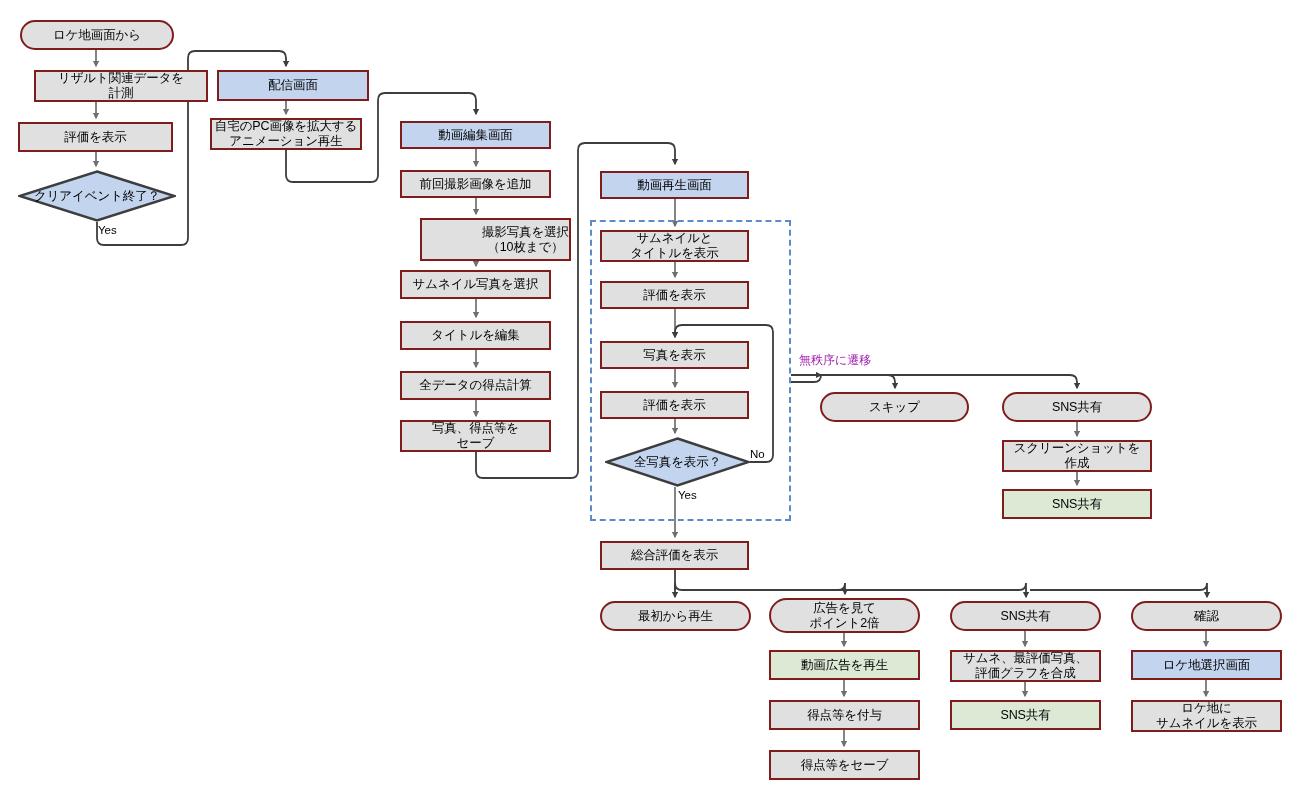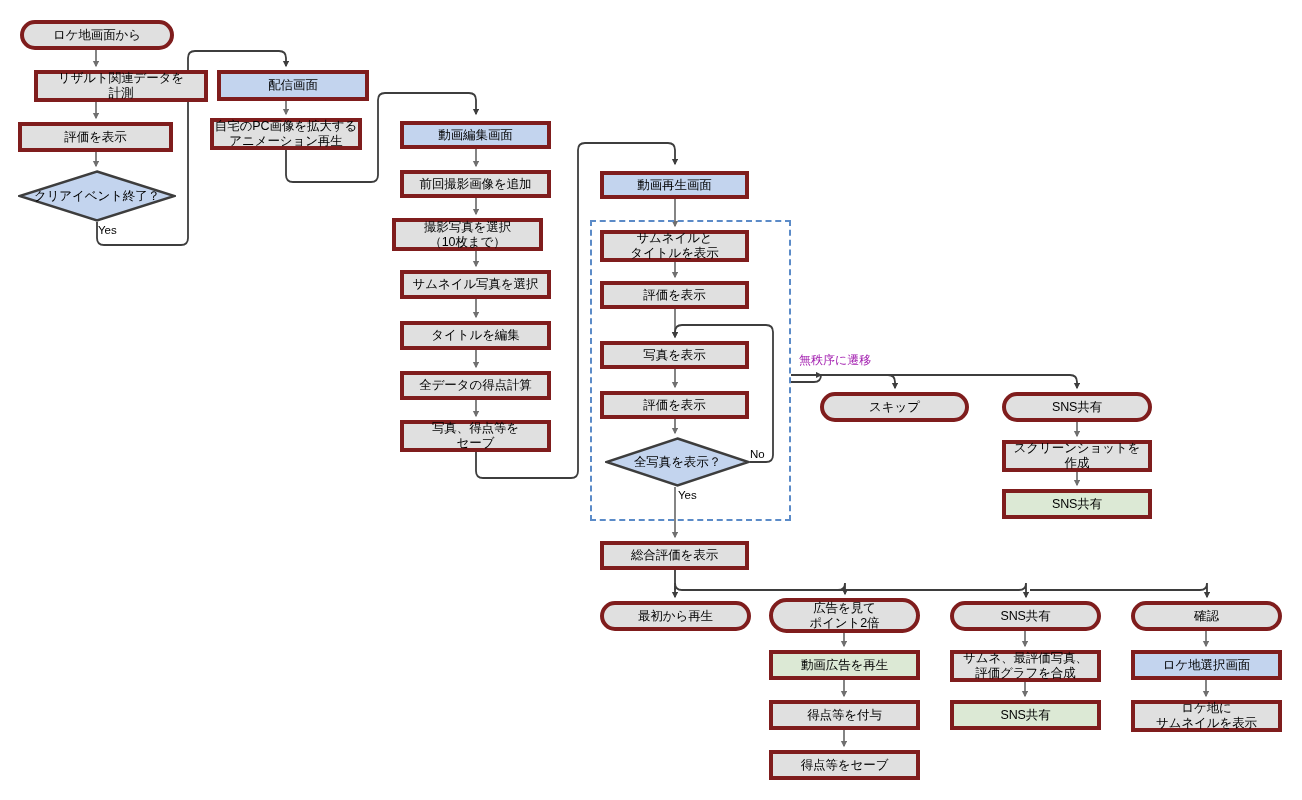"ロケ地画面から" .node { border: 4px solid #7f1d1d -> 2px solid #7f1d1d }
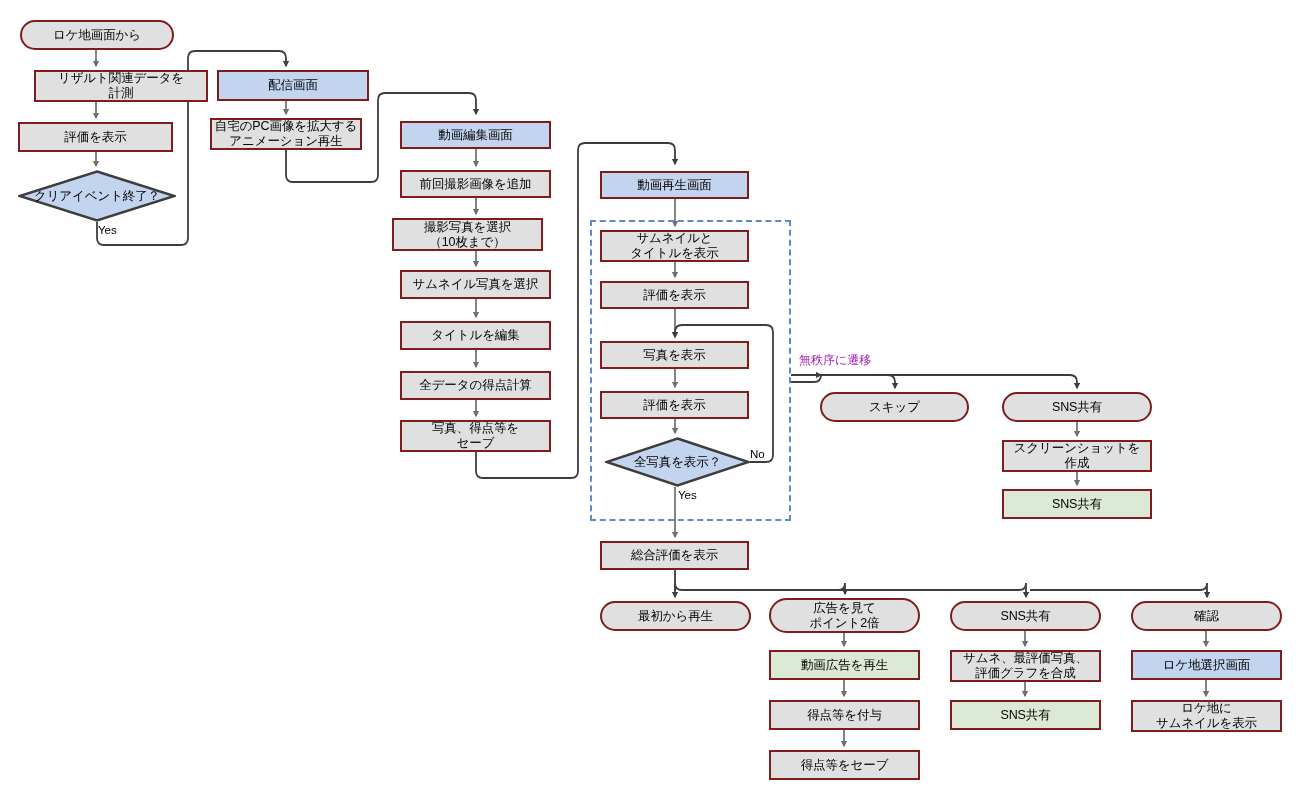"撮影写真を選択" div.node { height: 33px -> 43px; justify-content: none -> flex-end; left: 392px -> 420px }
